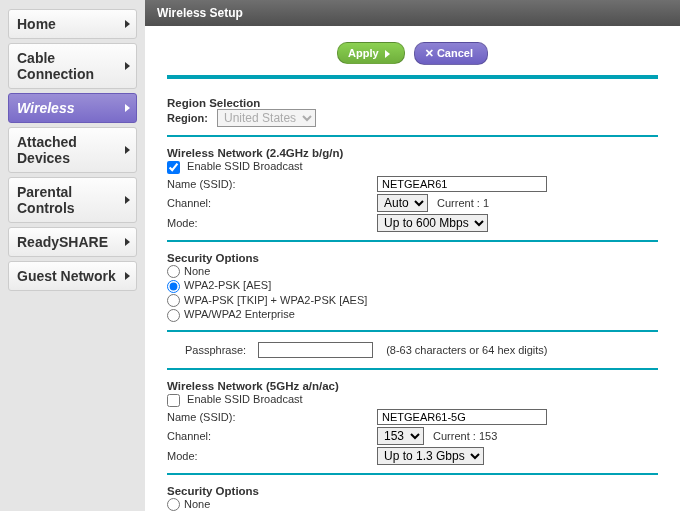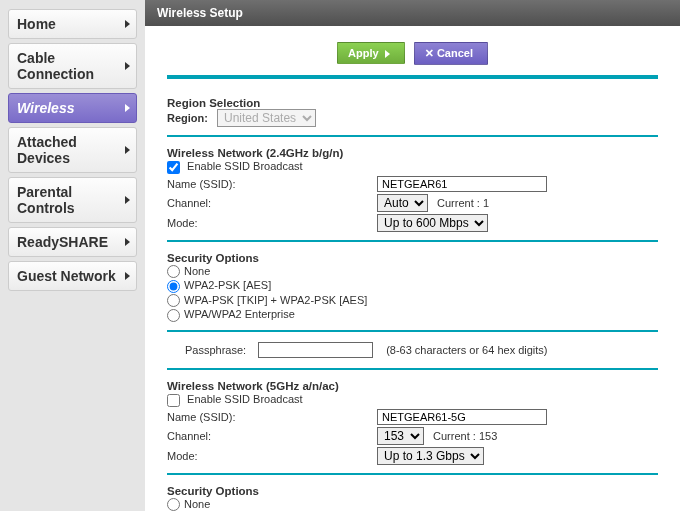"Apply" .btn { border-radius: 1px -> 10px }
